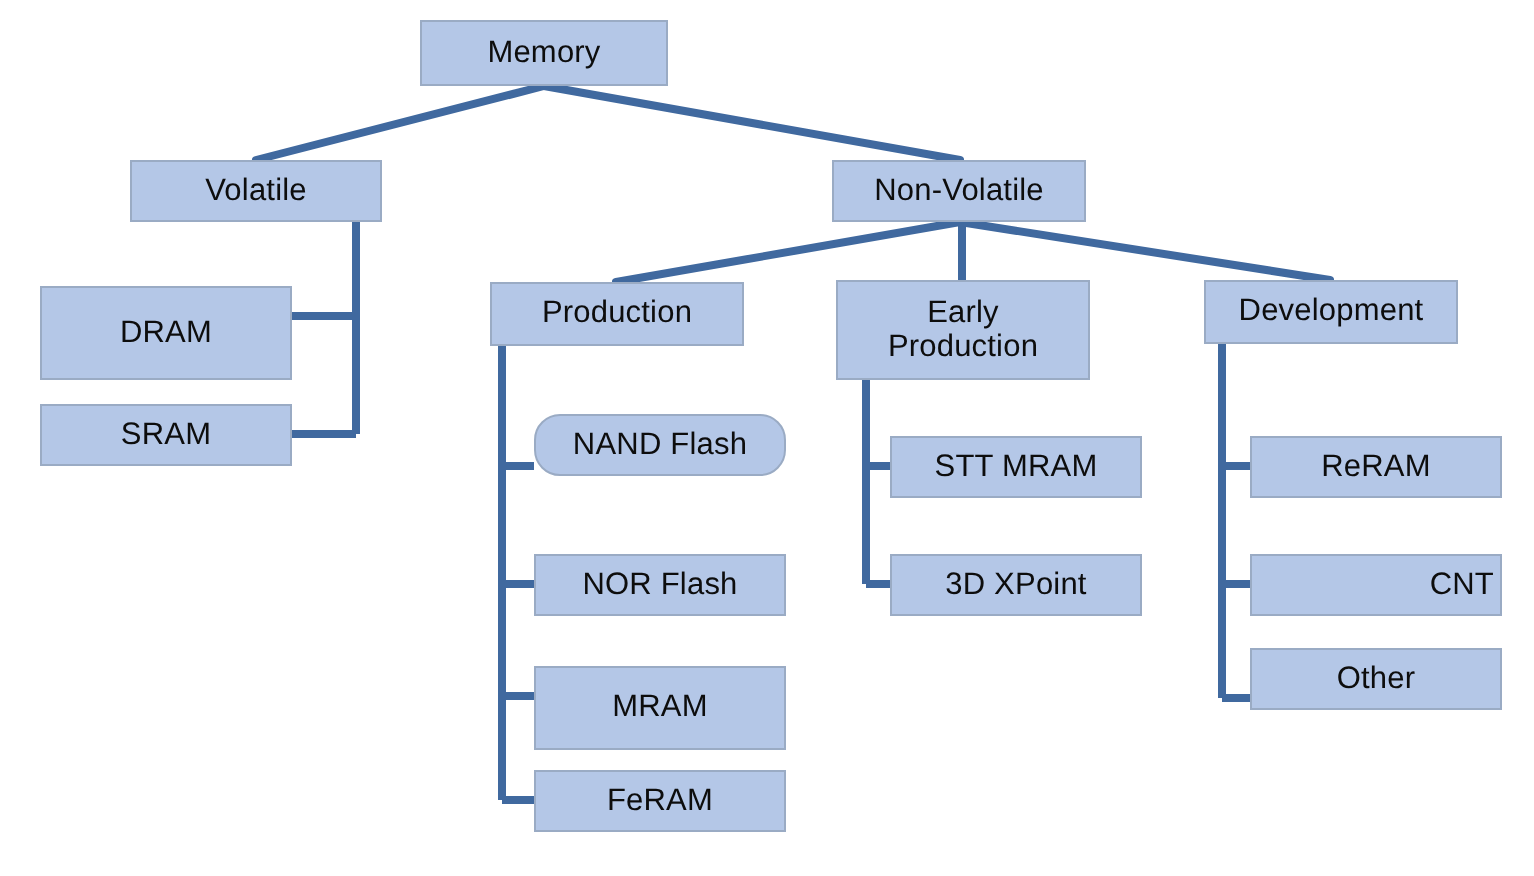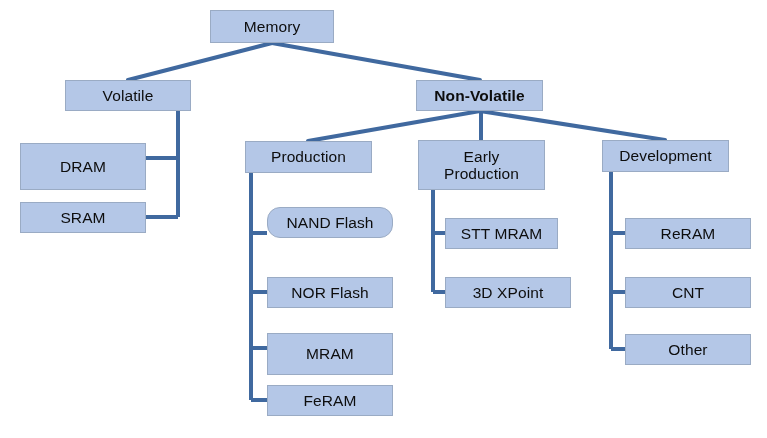"Non-Volatile" div.node { font-weight: bold -> none }
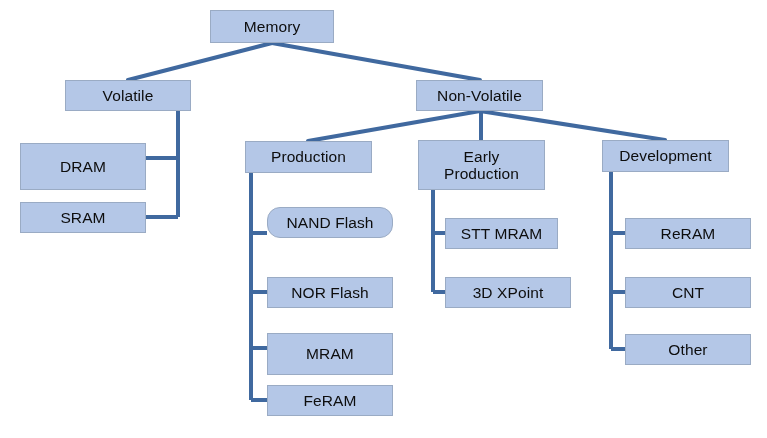"STT MRAM" div.node { width: 113px -> 126px }
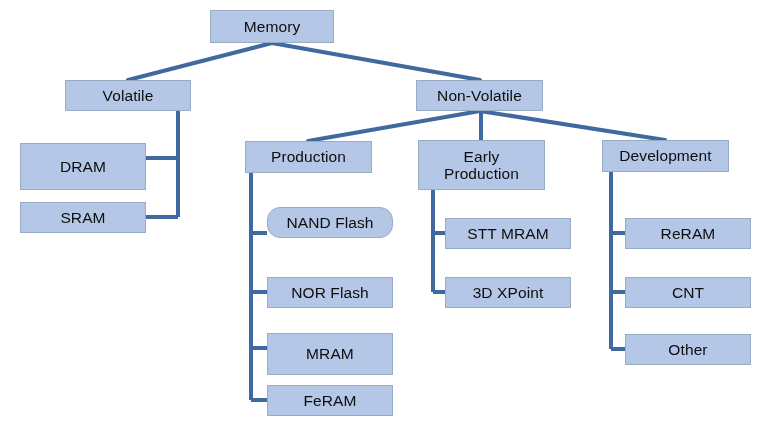"CNT" div.node { text-align: none -> right }
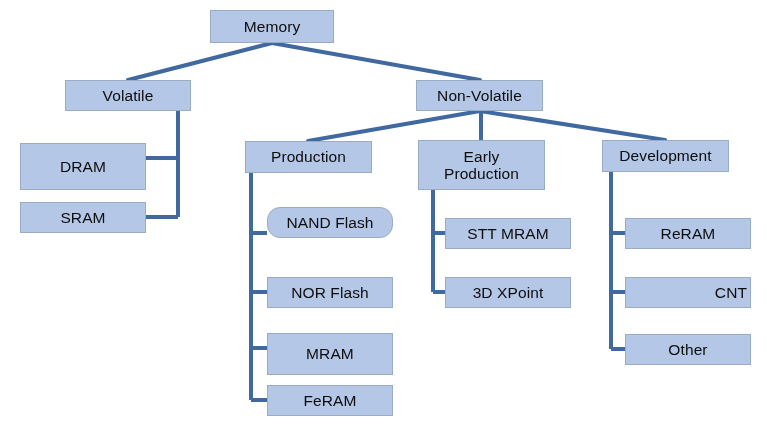"Other" div.node { top: 334px -> 324px }
